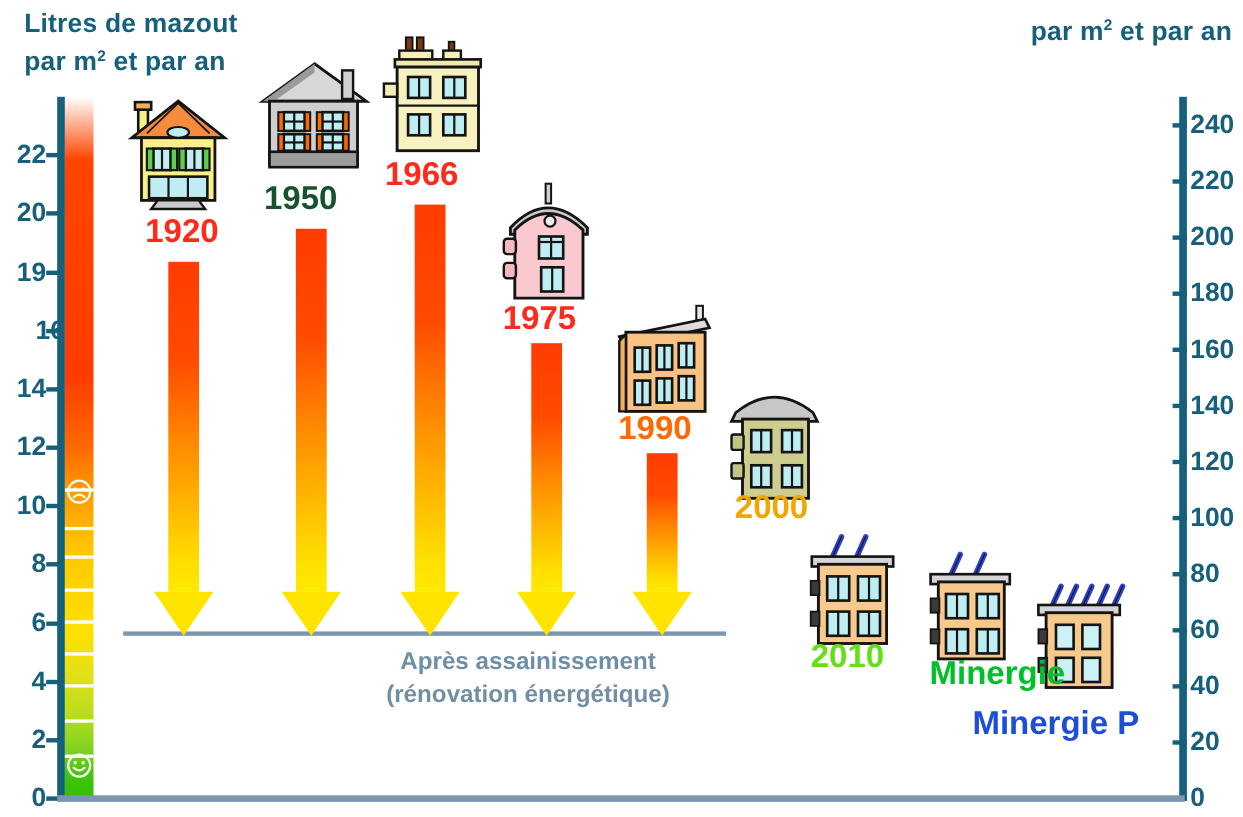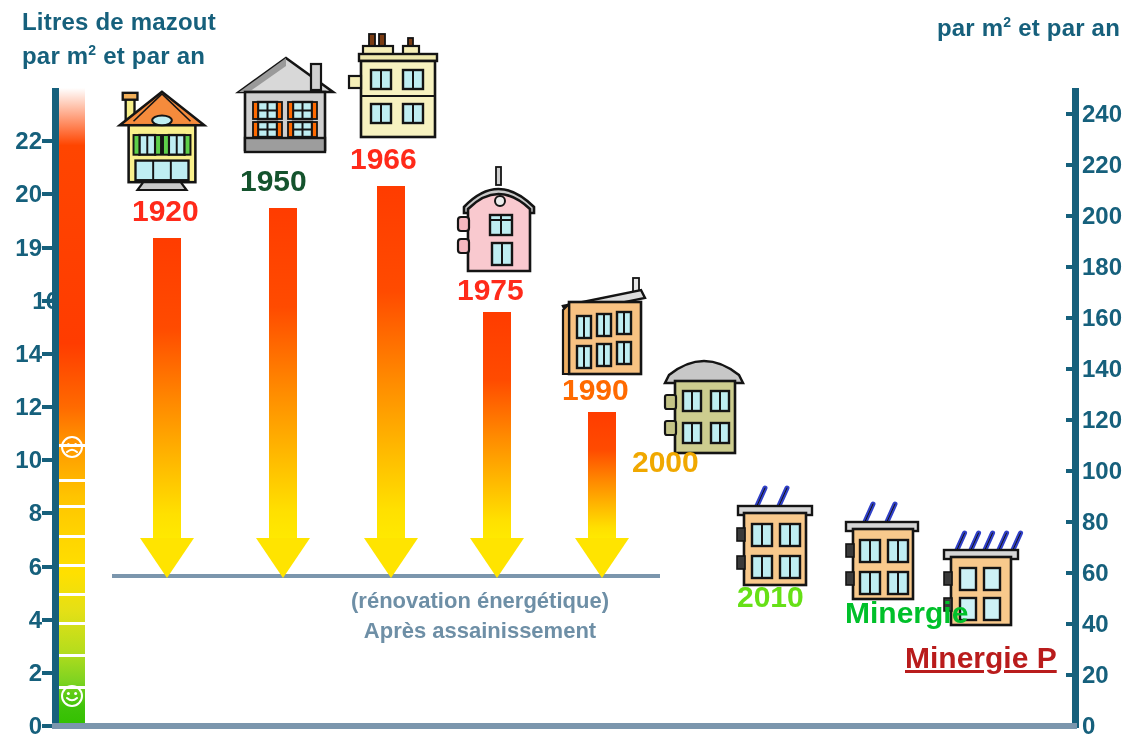"2000" div.ylabel { left: 632px -> 668px }
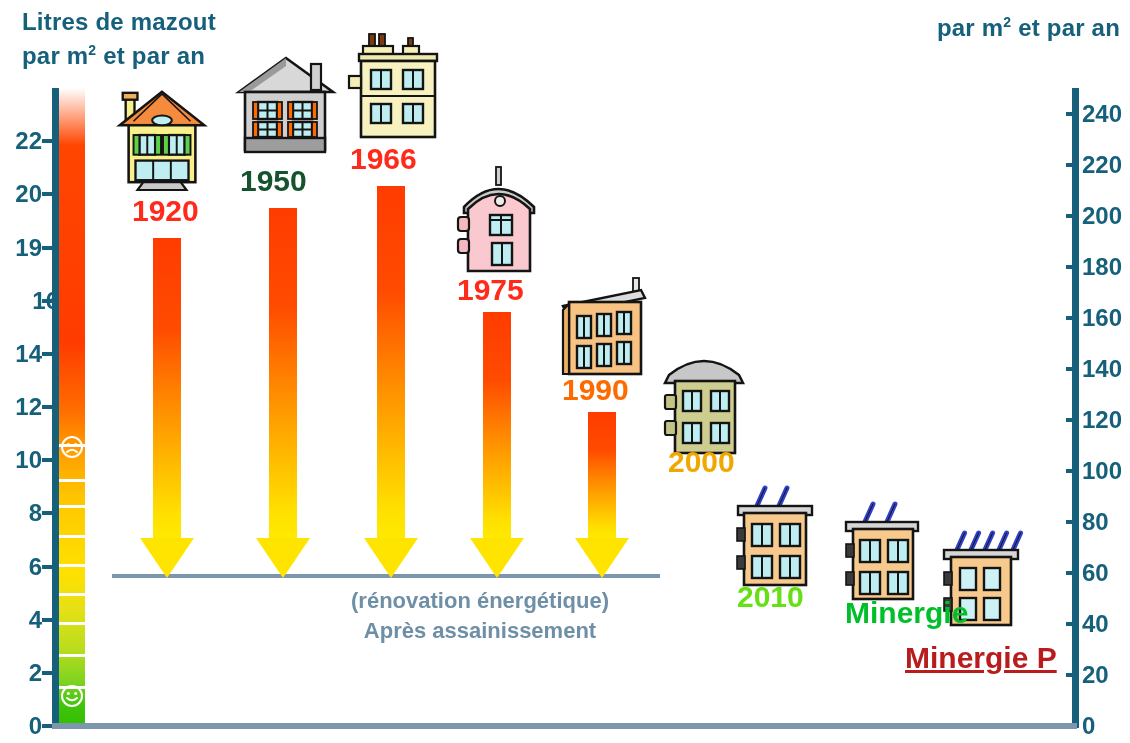"(rénovation énergétique)" div { order: before "Après assainissement" -> after "Après assainissement" }
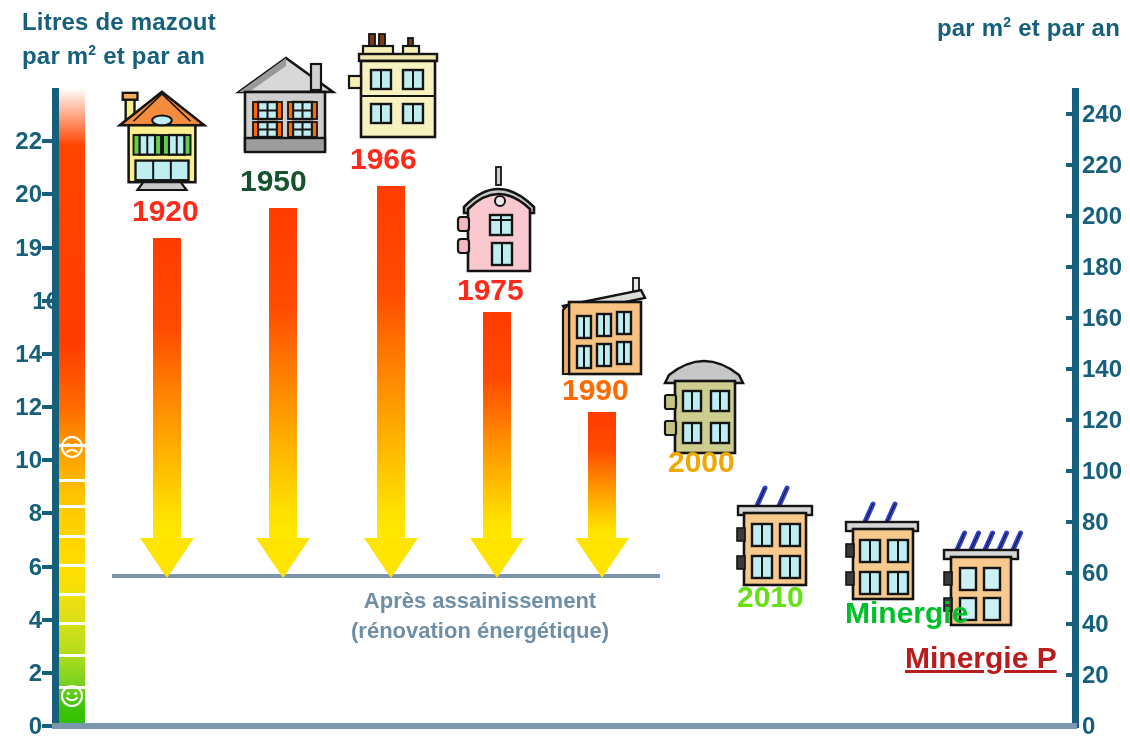"Minergie P" div.ylabel { color: #b91c1c -> #1d4ed8; left: 905px -> 884px; text-decoration: underline -> none }
